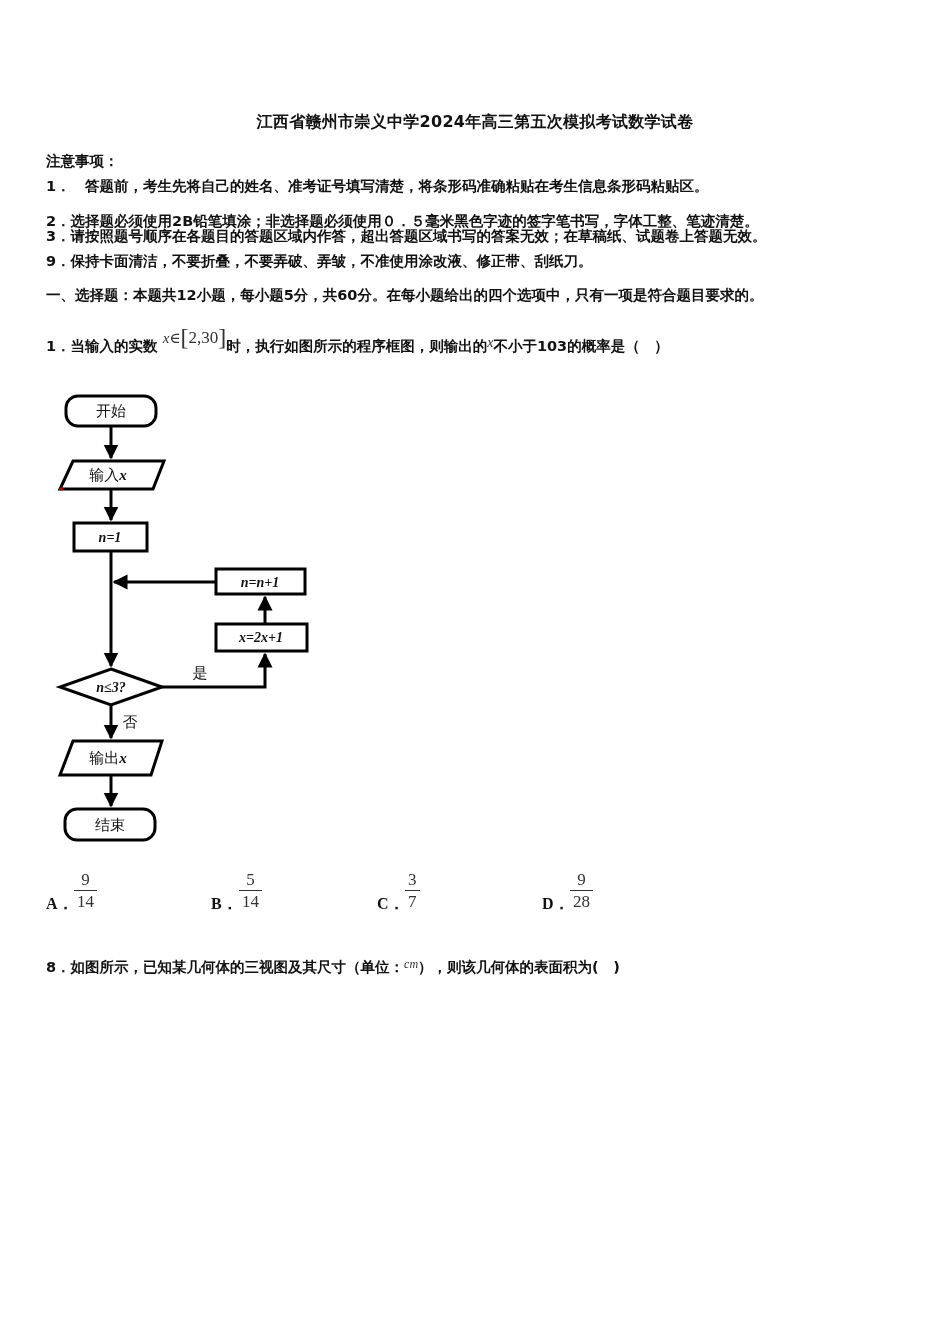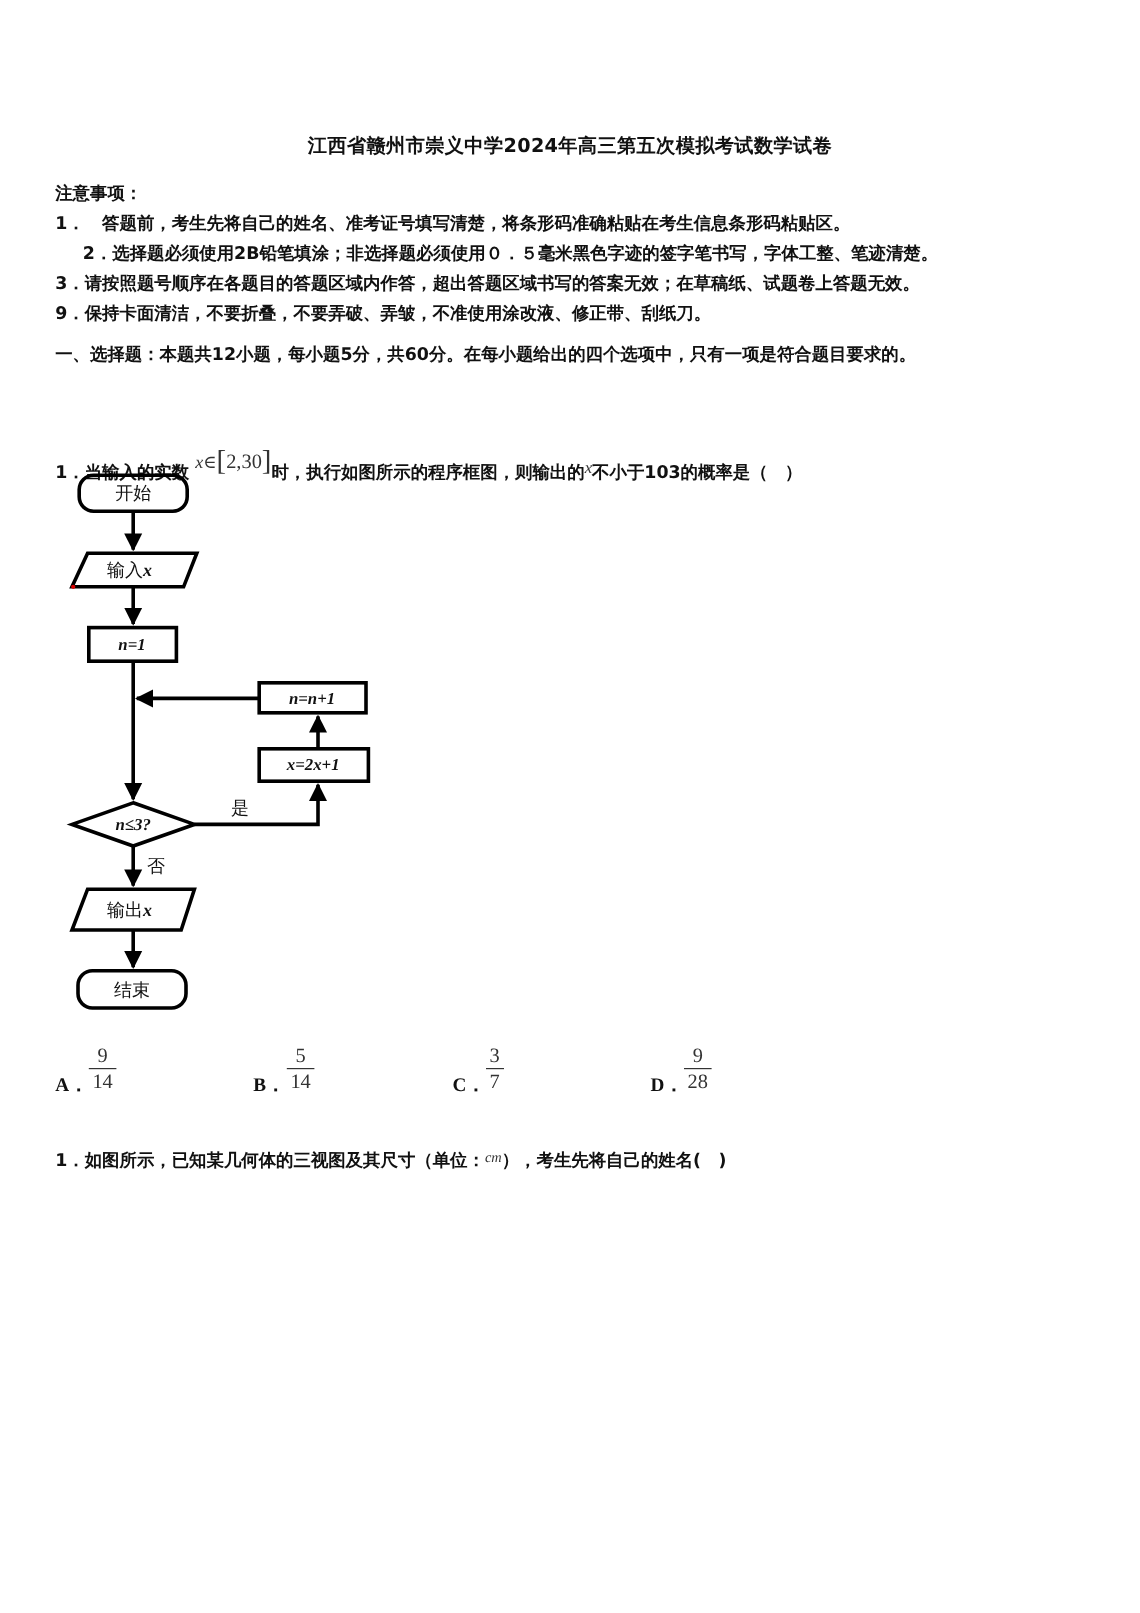"2．选择题必须使用2B铅笔填涂；非选择题必须使用０．５毫米黑色字迹的签字笔书写，" div.abs { margin-left: 23px -> none; top: 202px -> 212px }
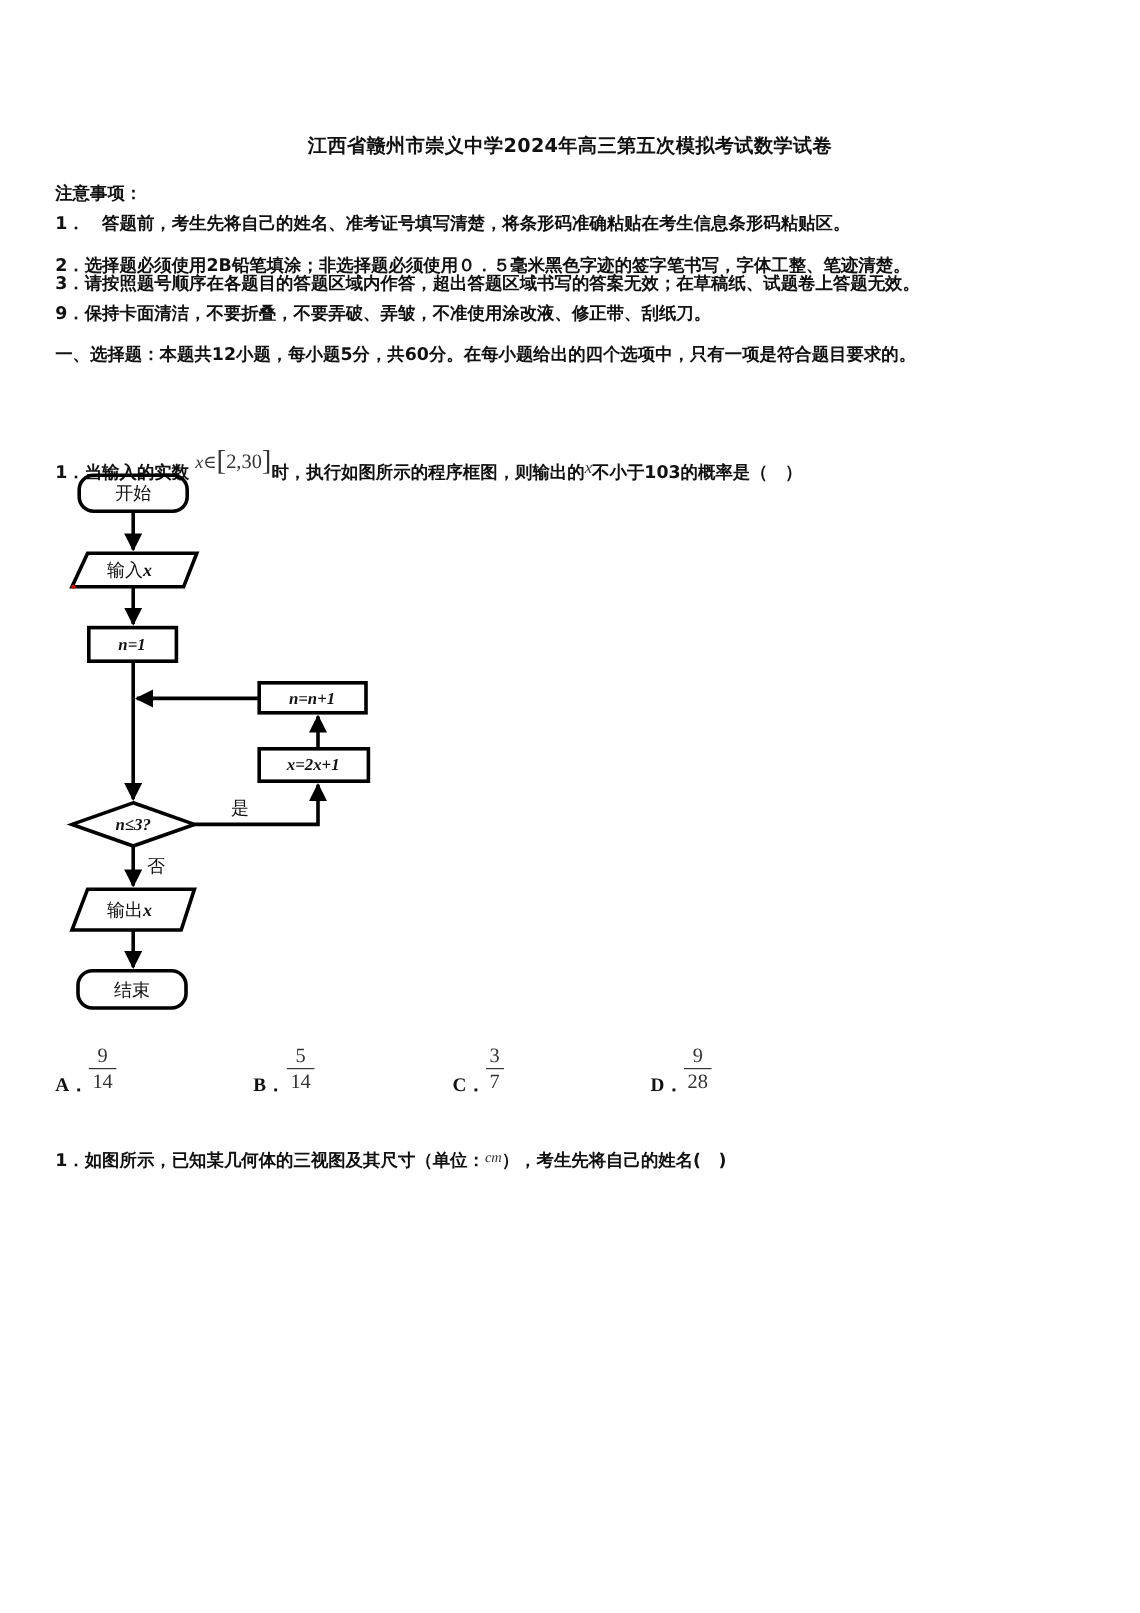"1．当输入的实数" div.abs { margin-top: 48px -> none }
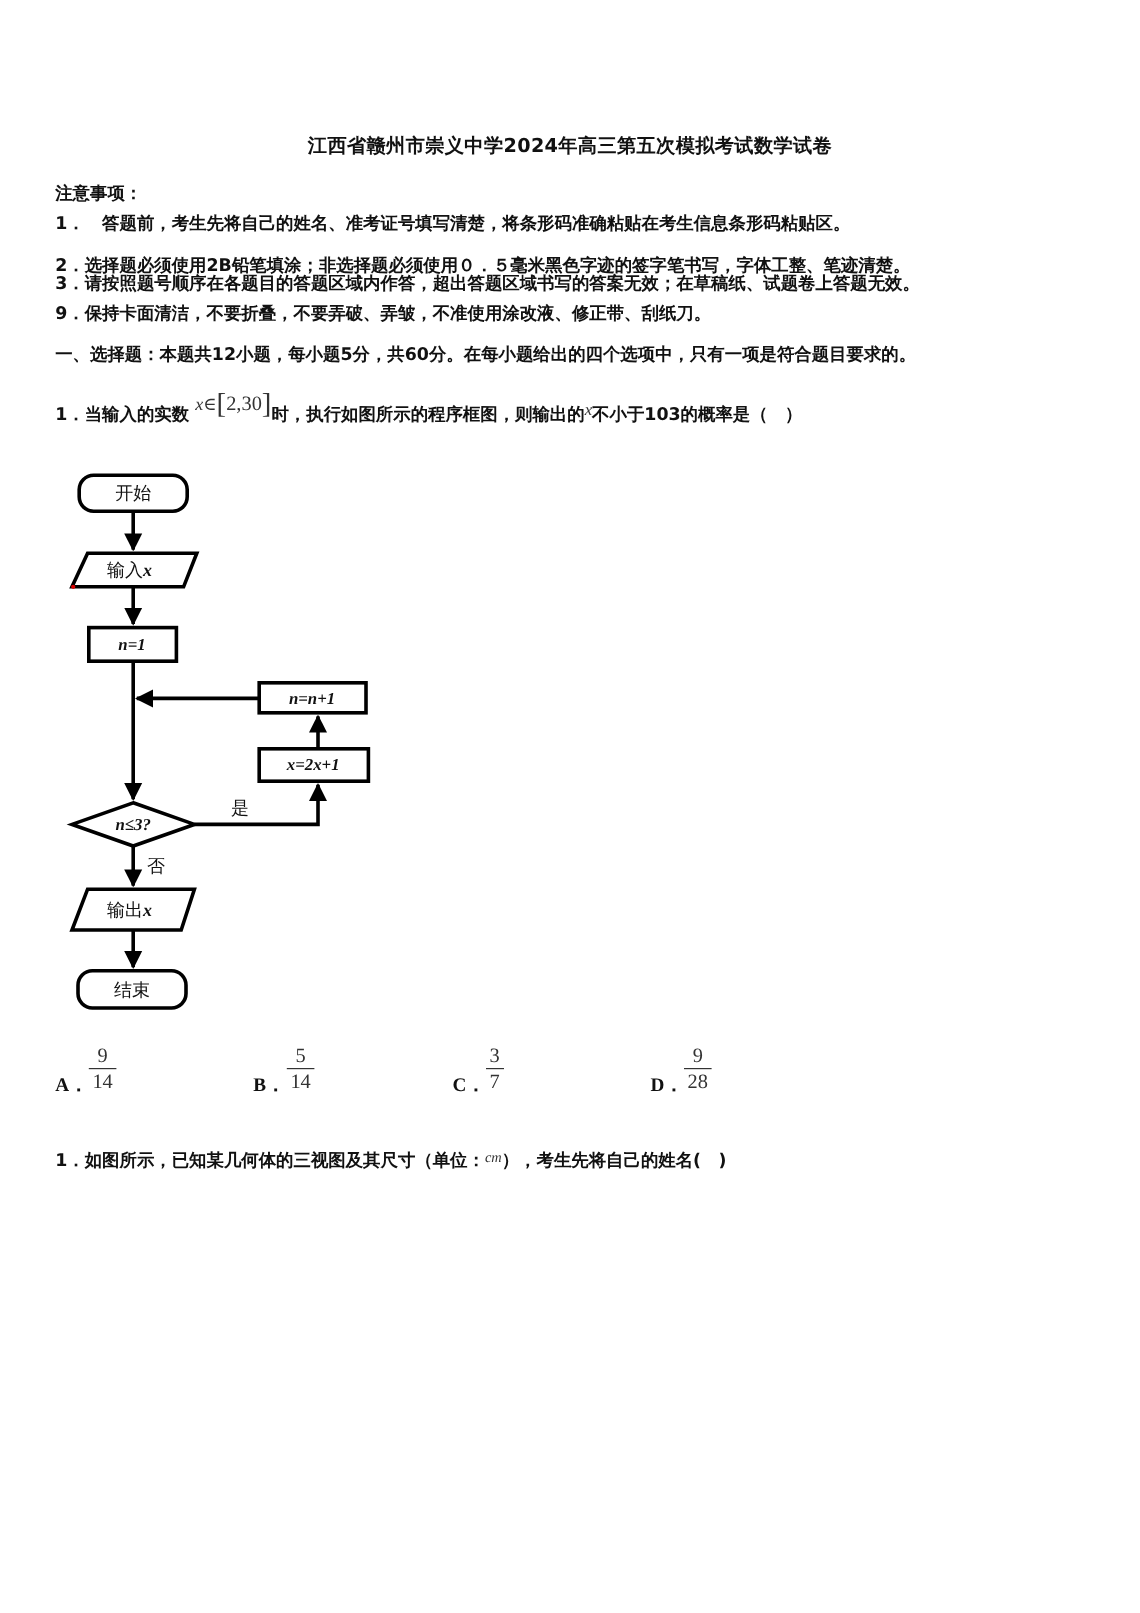"1．如图所示，已知某几何体的三视图及其尺寸（单位：" span { text: 1 -> 8 }
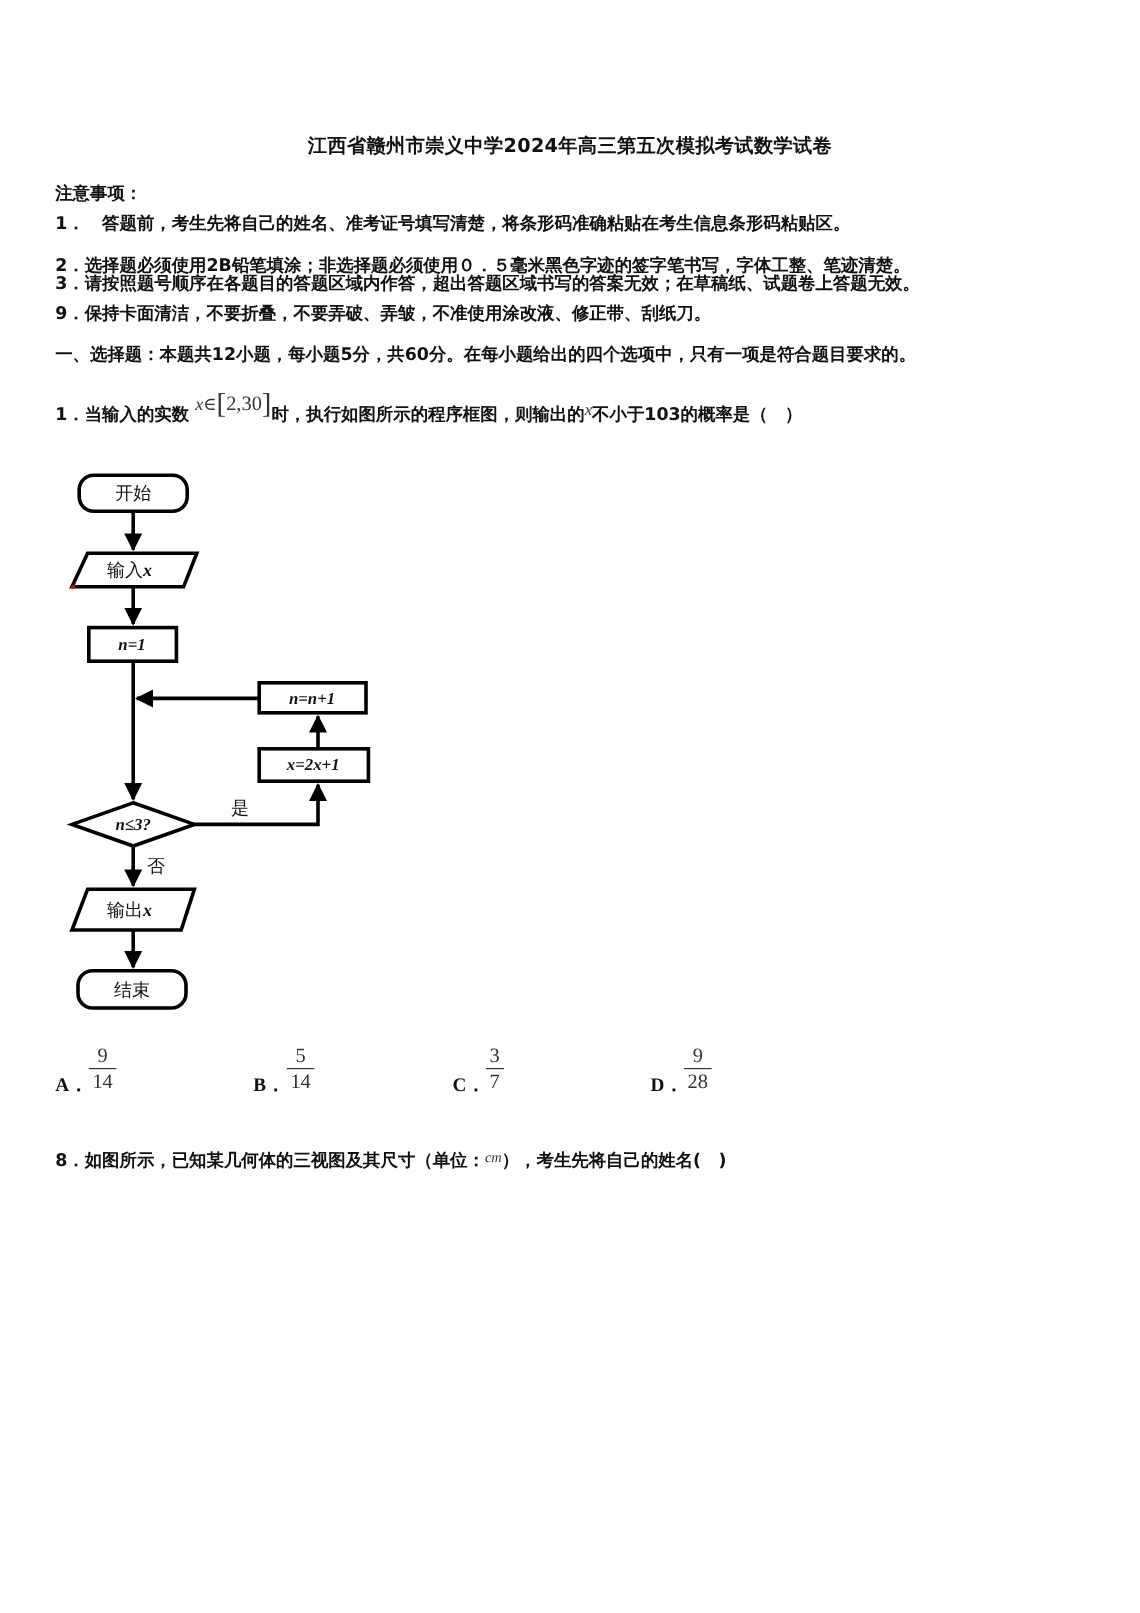"），考生先将自己的姓名( )" span { text: 考生先将自己的姓名 -> 则该几何体的表面积为 }
